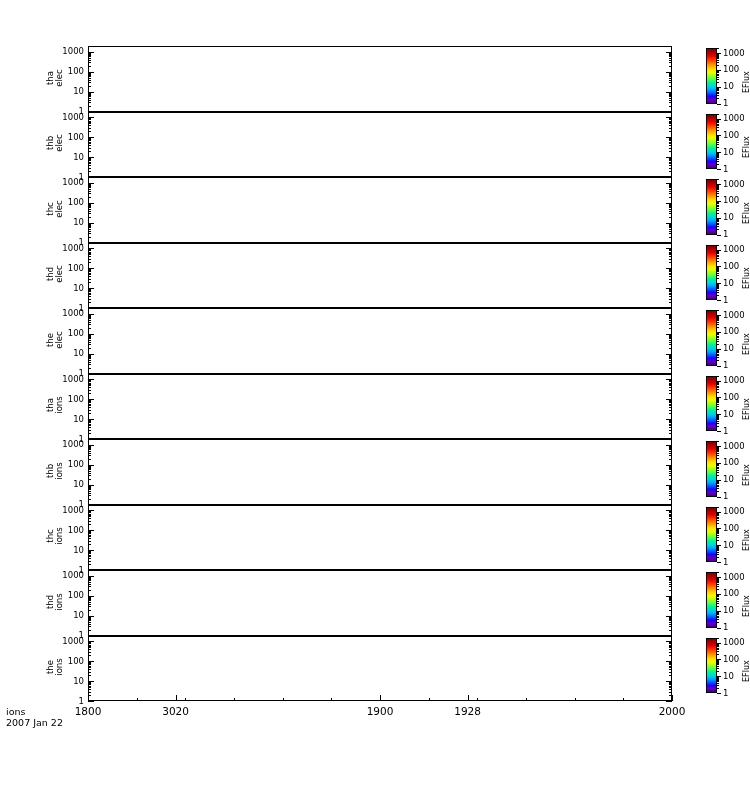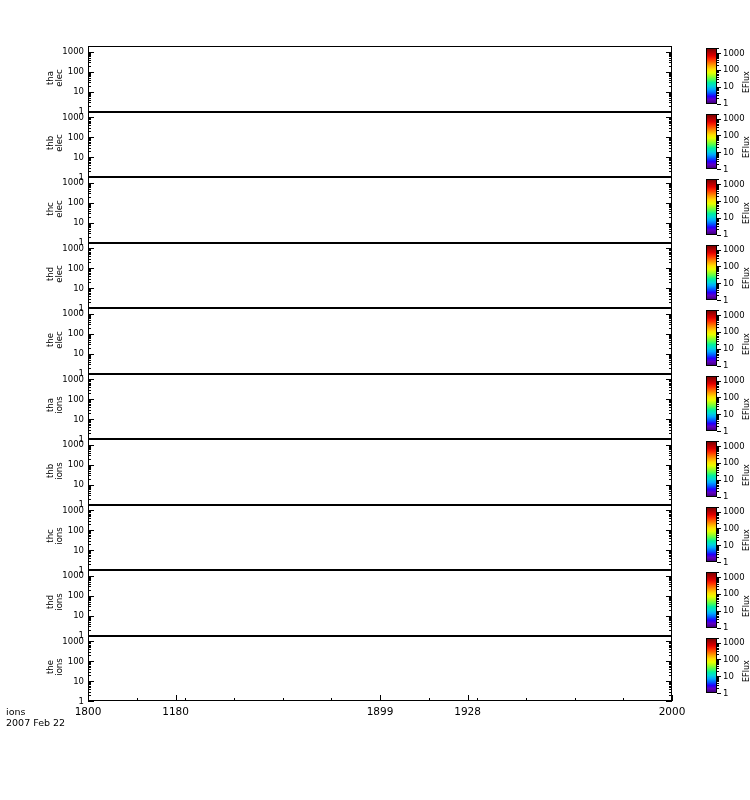"1180" div.xlab { text: 1180 -> 3020 }
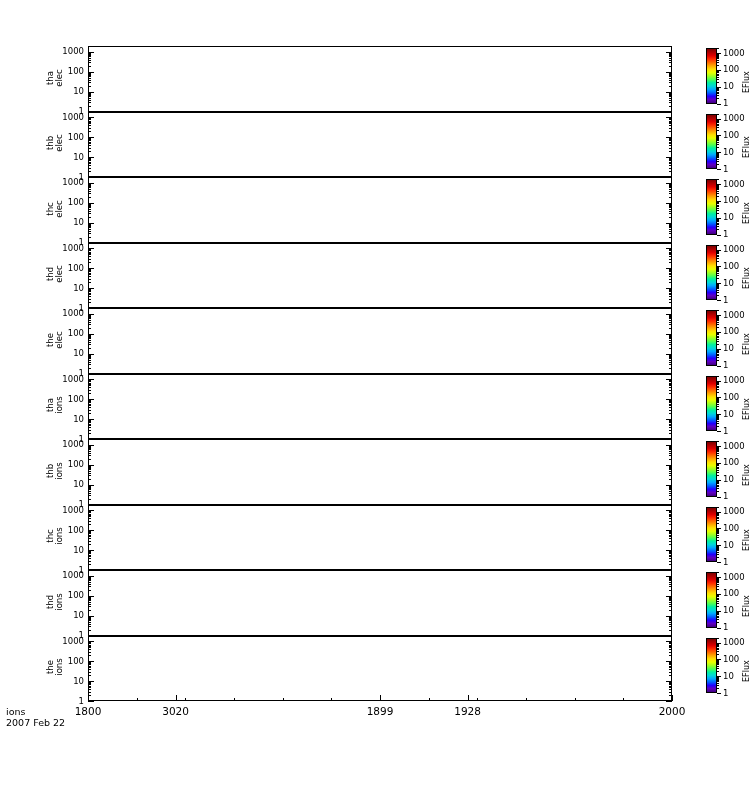"1899" div.xlab { text: 1899 -> 1900 }
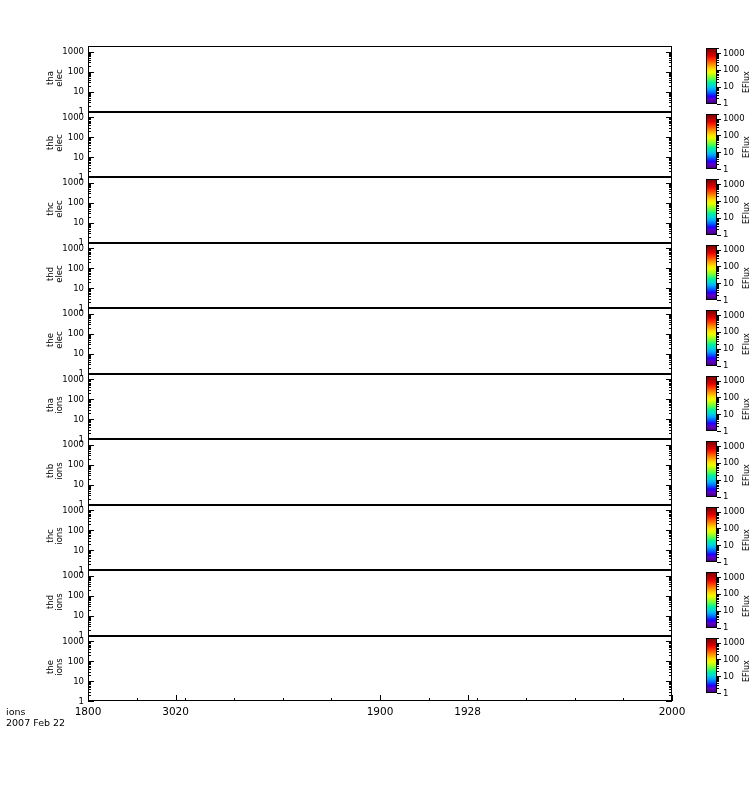"2007 Feb 22" div.corner { text: Feb -> Jan }
